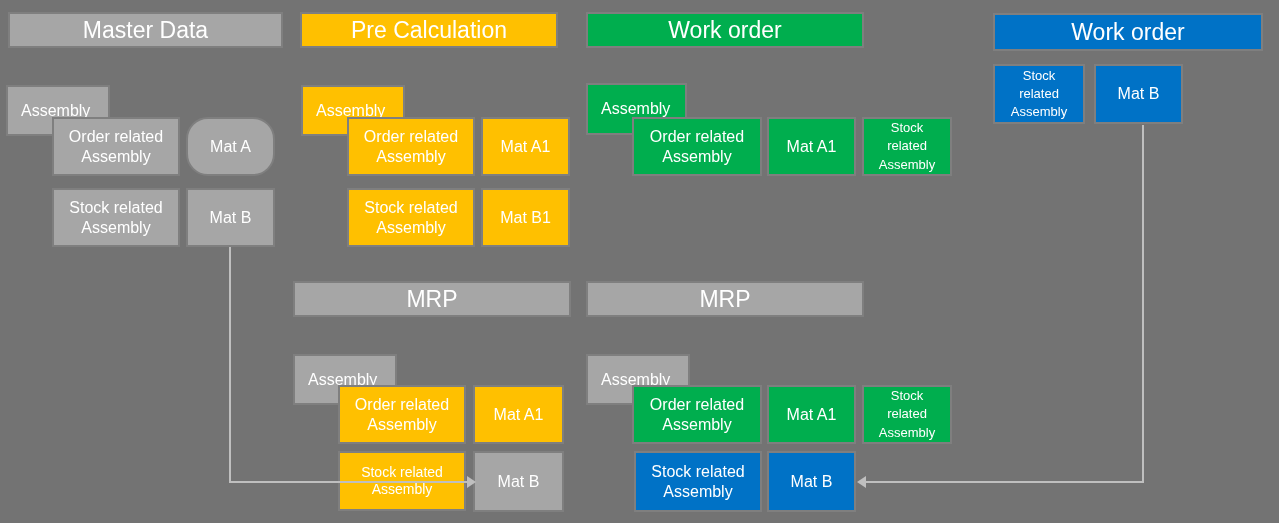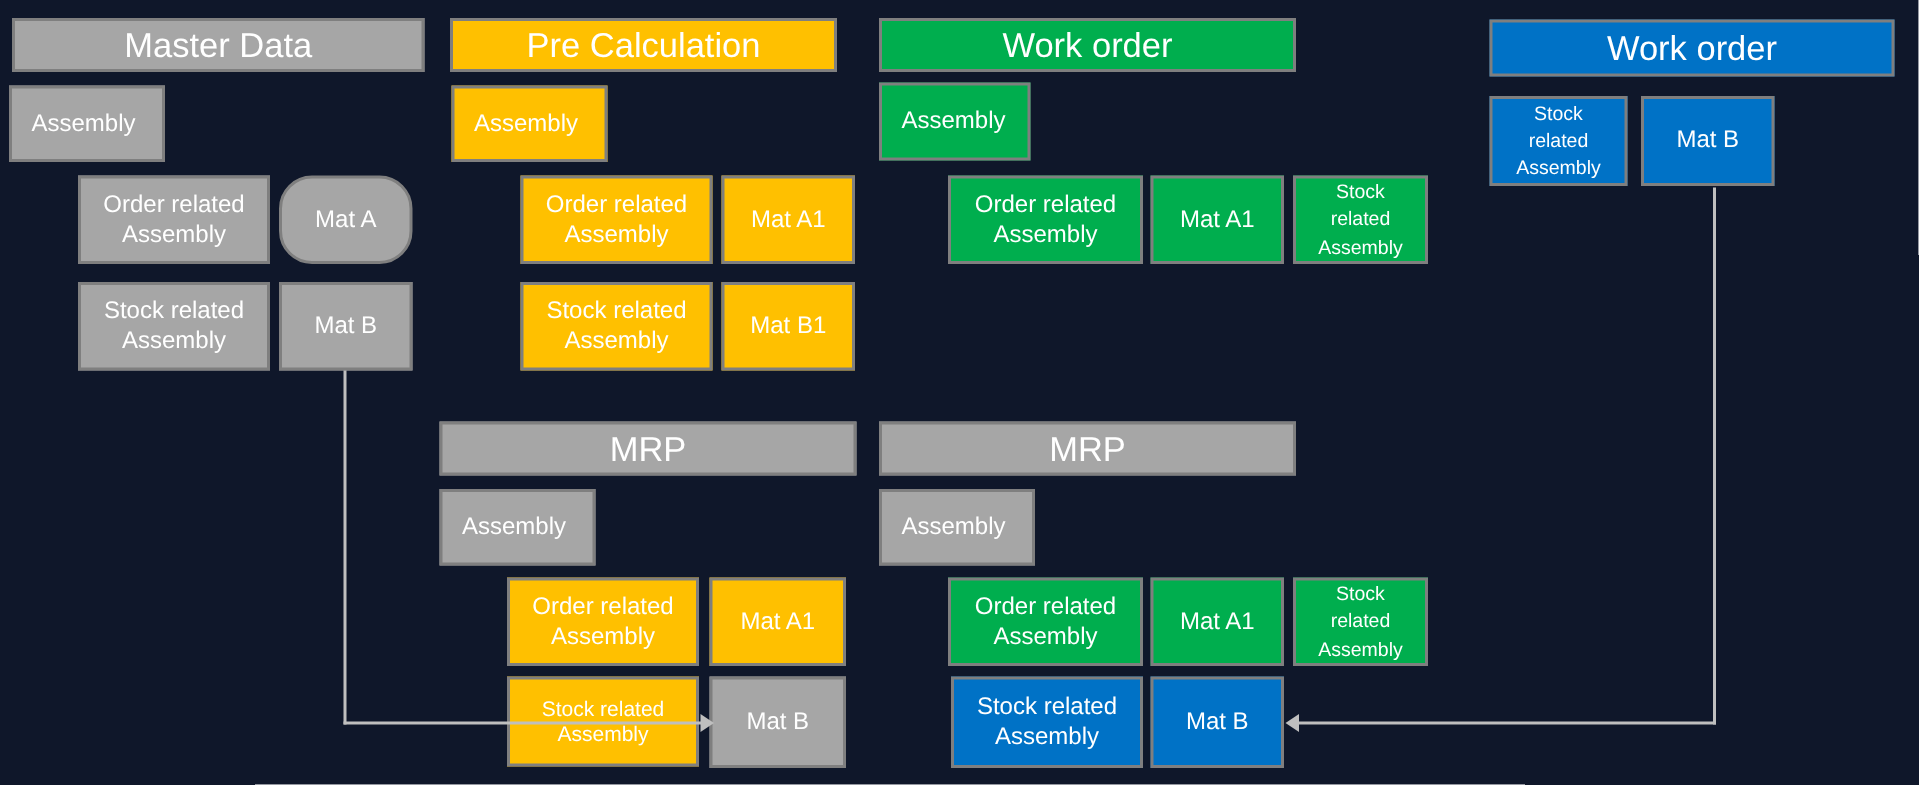"Master Data" #canvas { background: #0f172a -> #737373 }
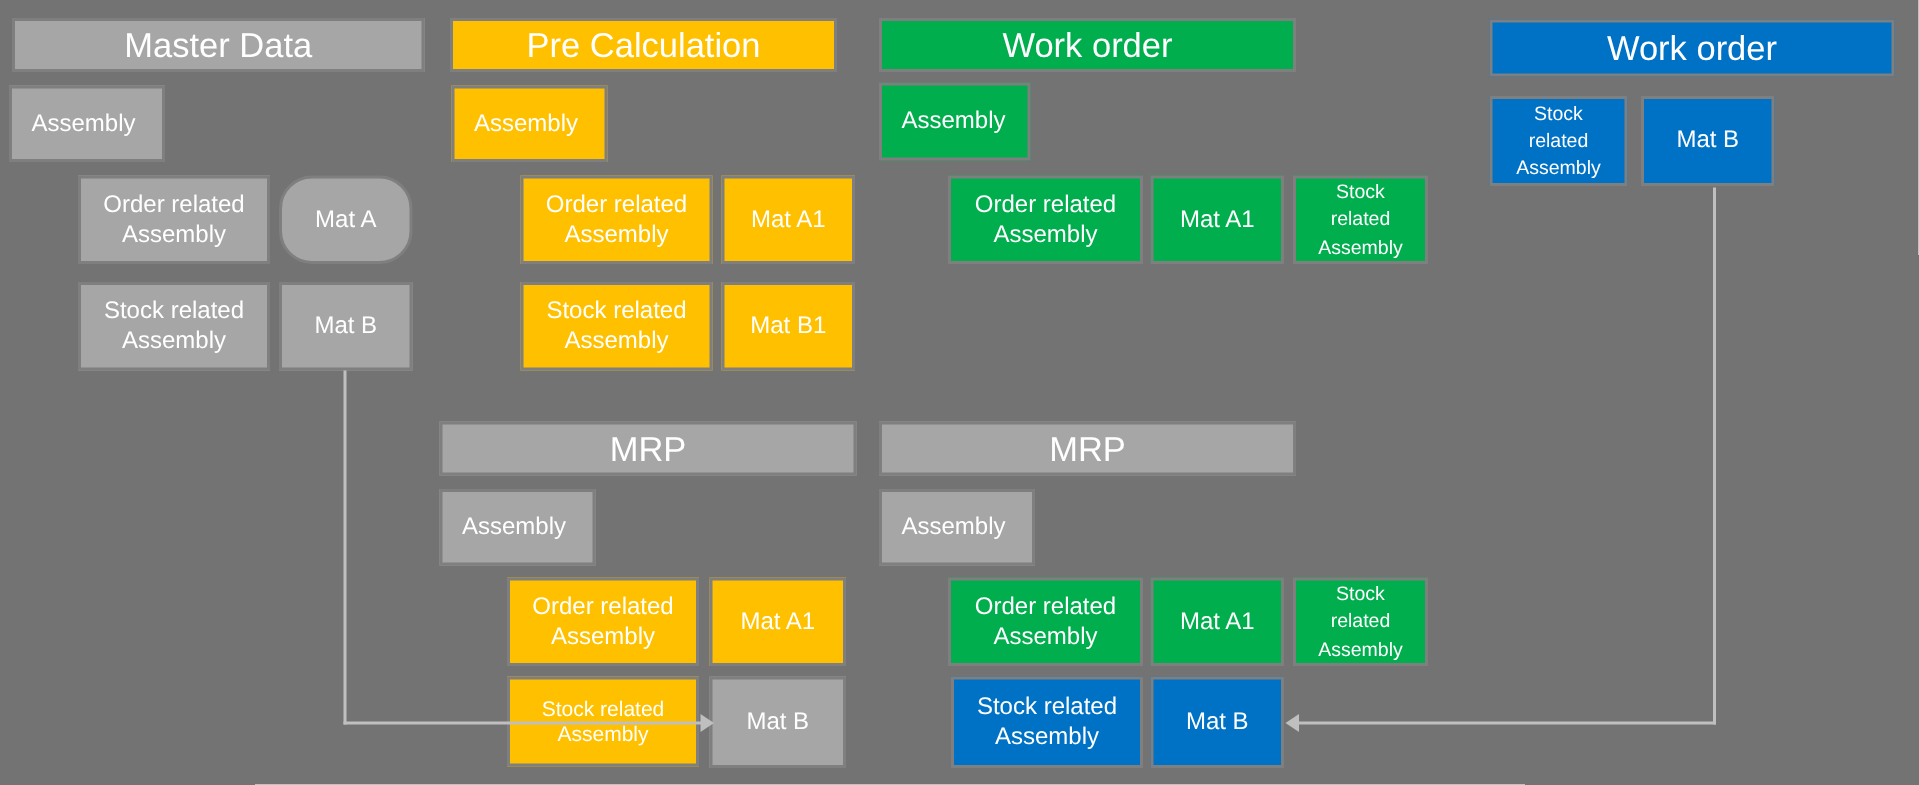"Assembly" .leftalign { margin-top: none -> 28px }
